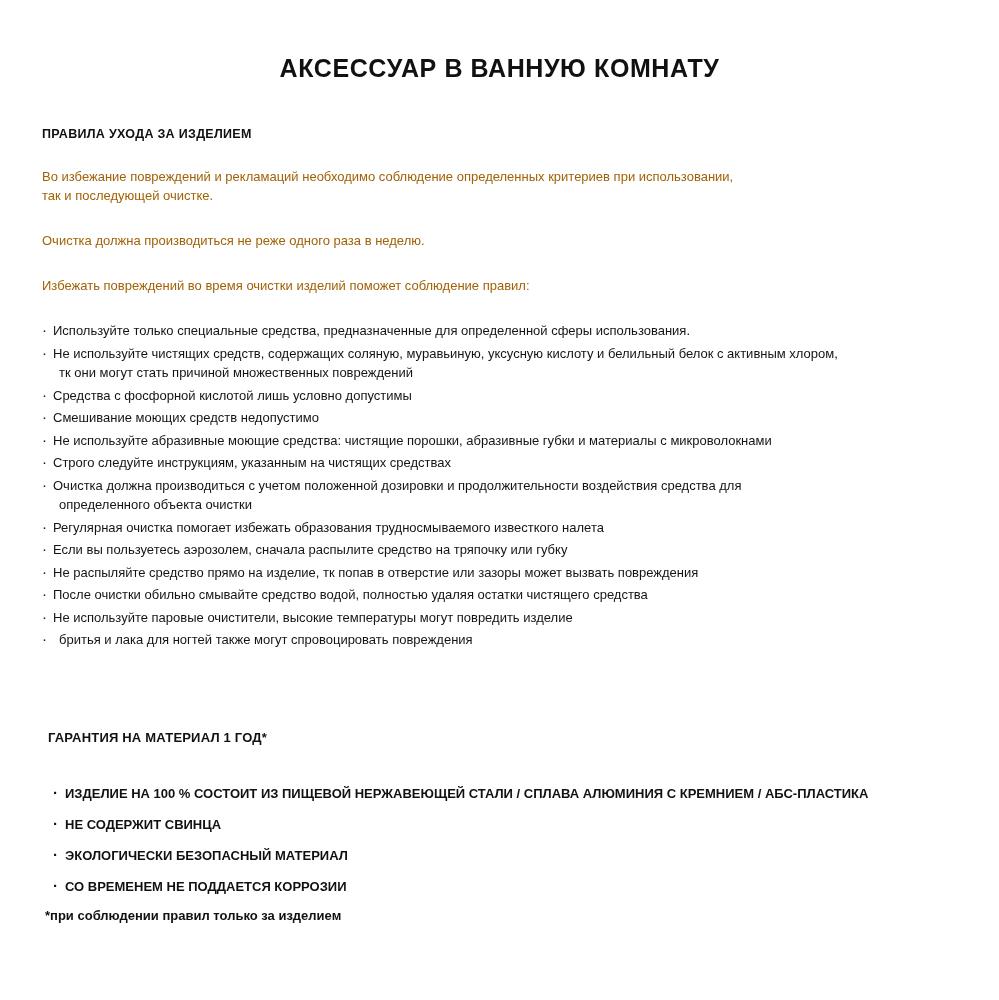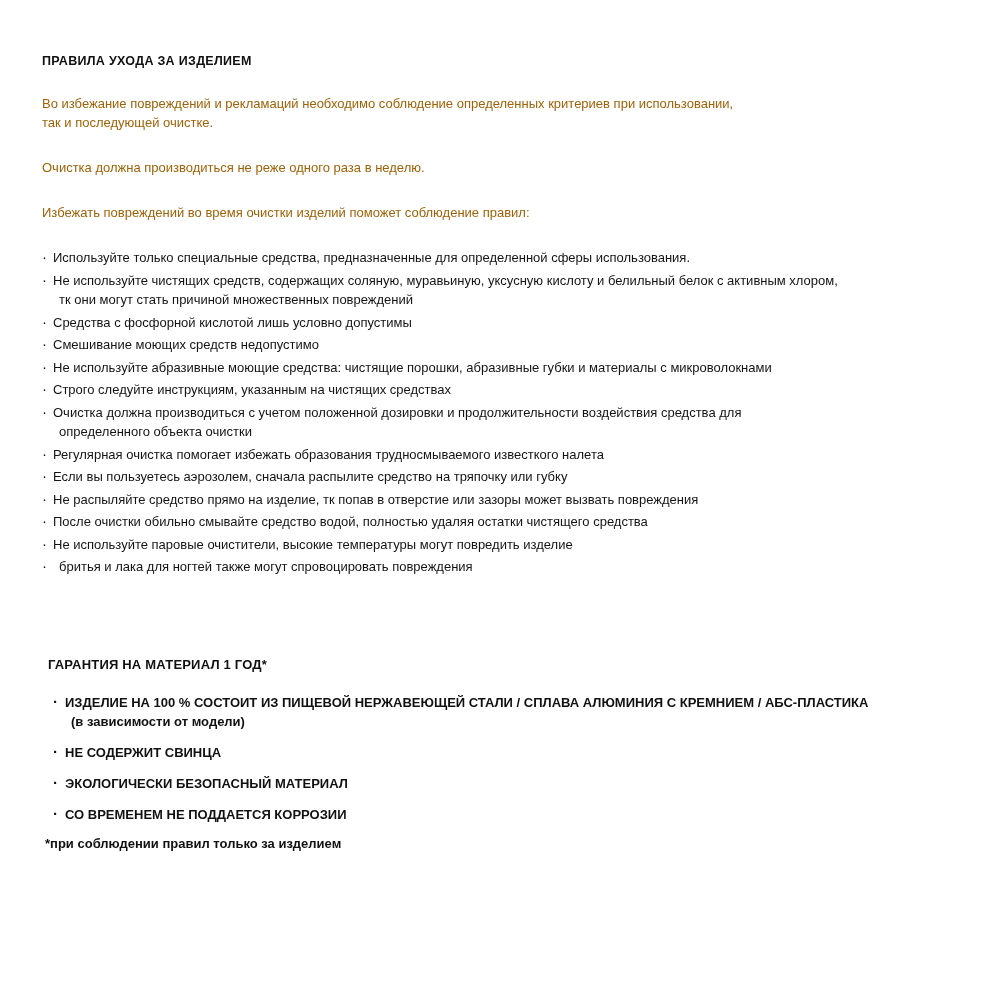"АКСЕССУАР В ВАННУЮ КОМНАТУ" h1.doc-title { html: none -> <h1>АКСЕССУАР В ВАННУЮ КОМНАТУ</h1> }
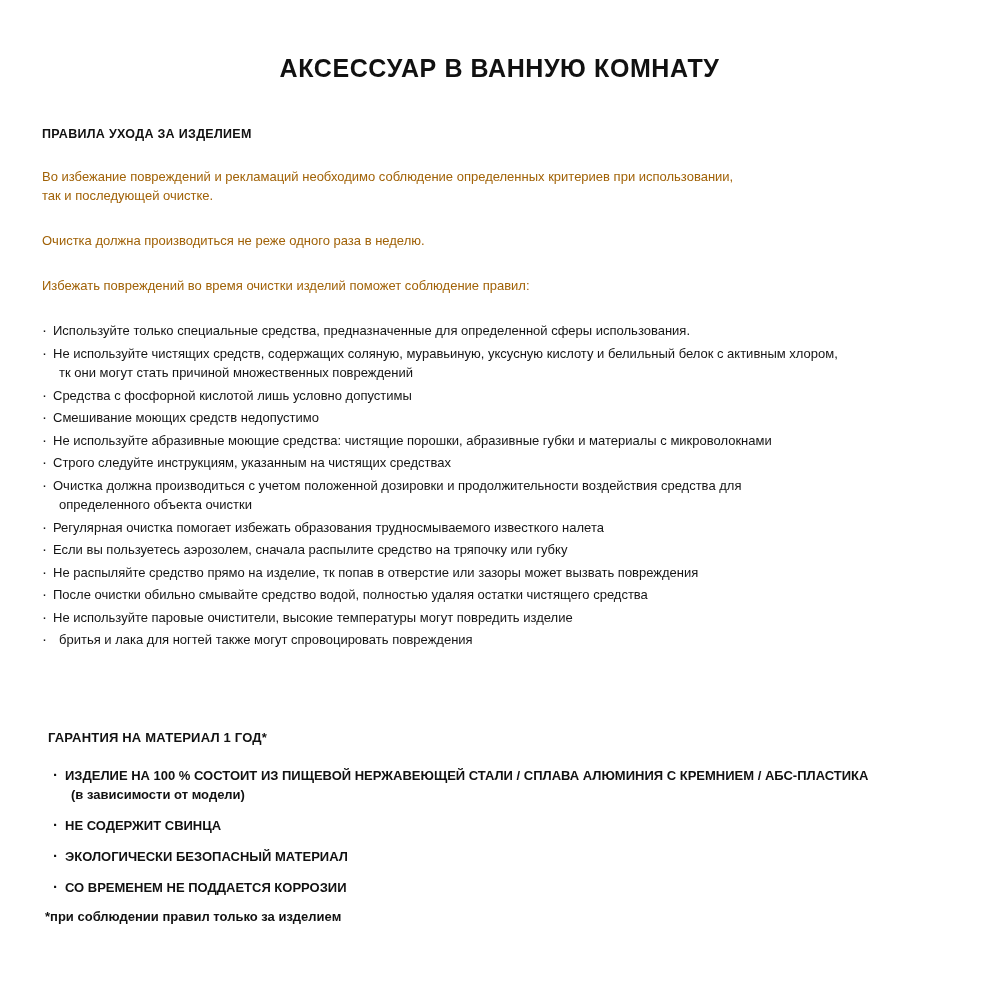"ГАРАНТИЯ НА МАТЕРИАЛ 1 ГОД*" .guarantee-heading { margin: 0 0 21px 8px -> 0 0 39px 8px }
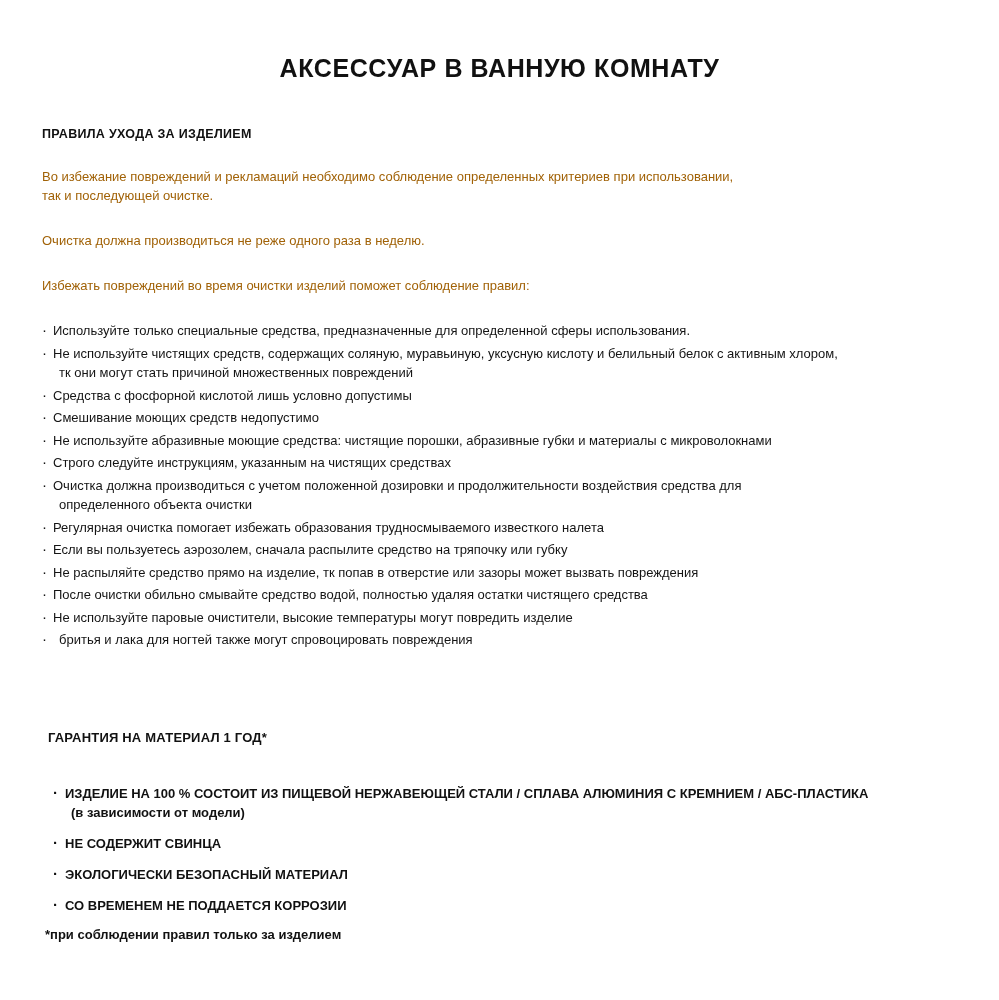"(в зависимости от модели)" span.cont { html: <span>(в зависимости от модели)</span> -> none }
